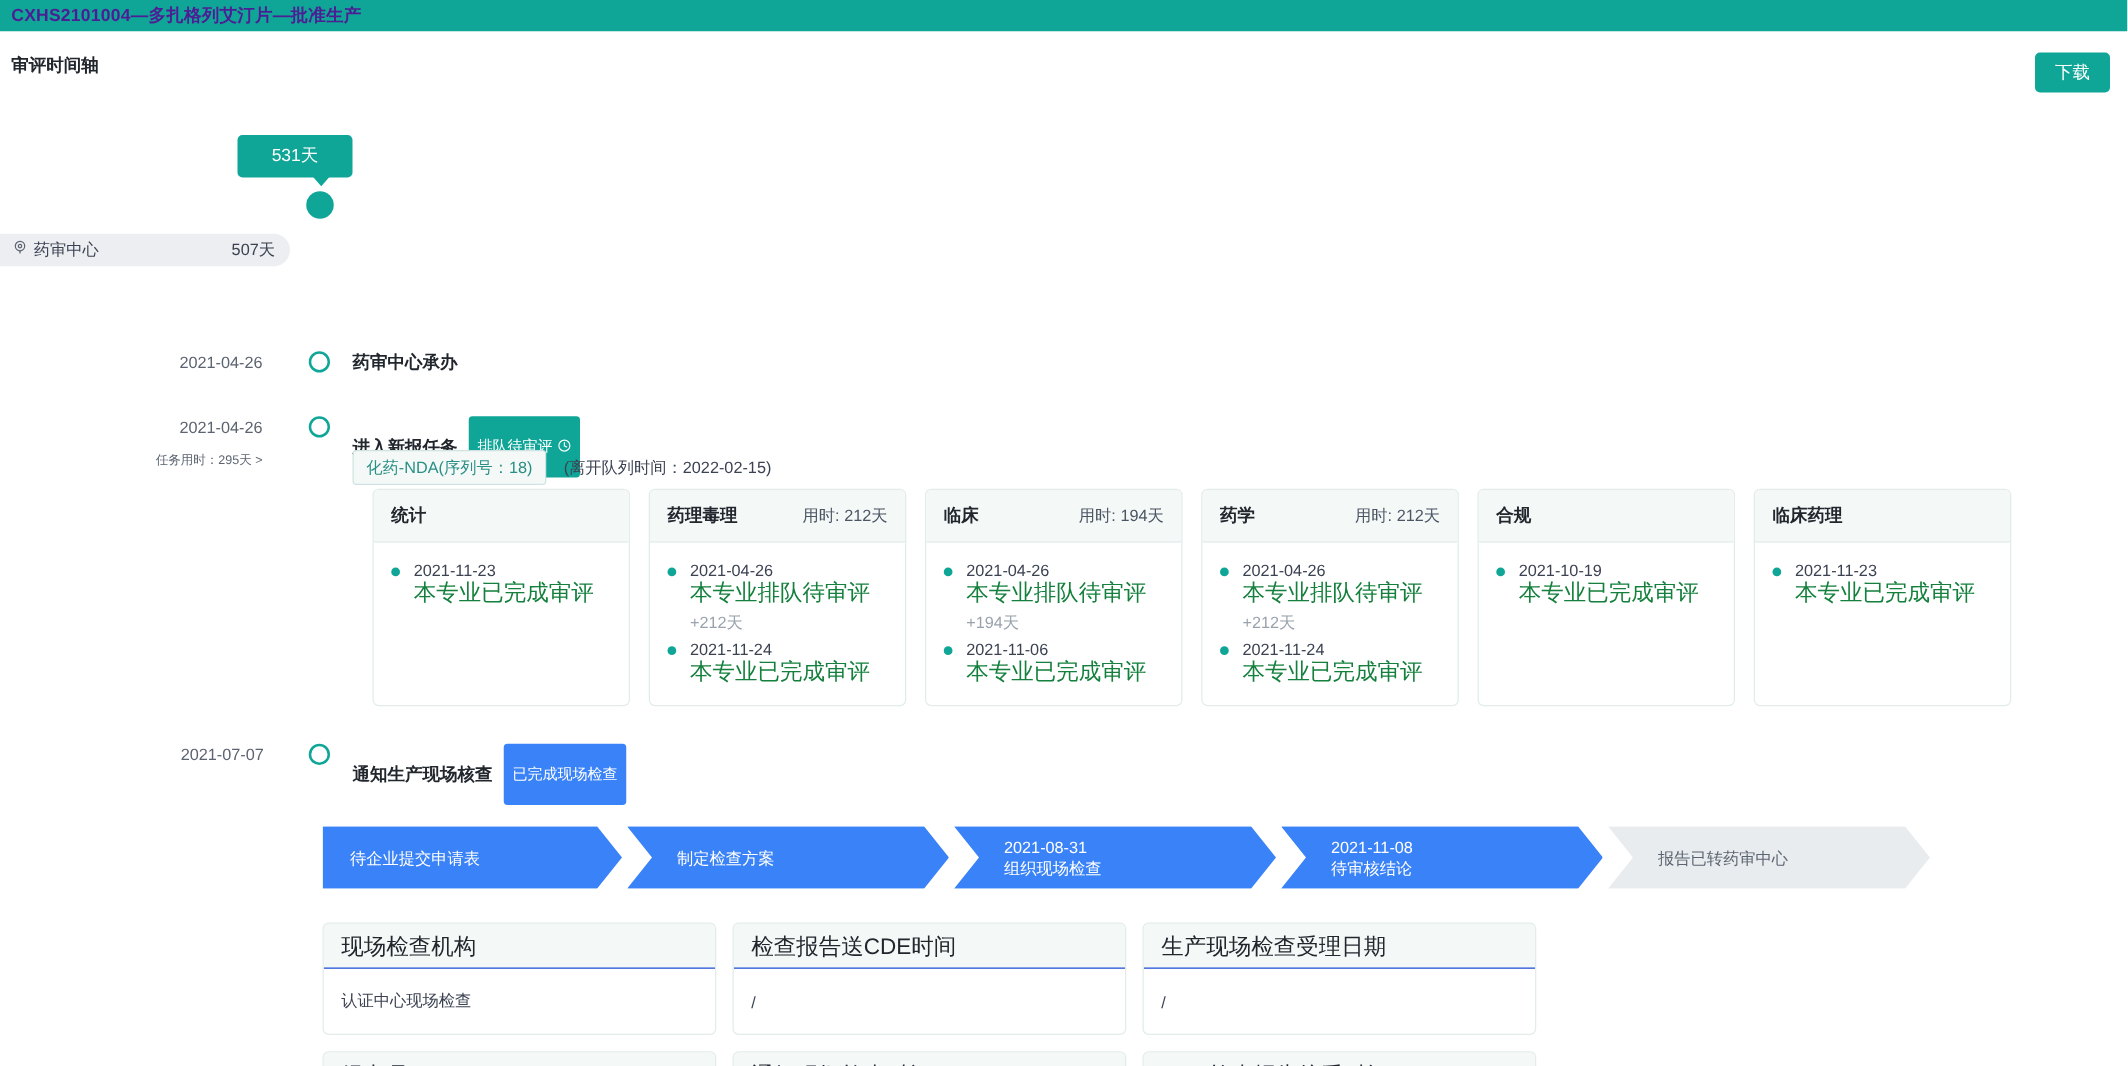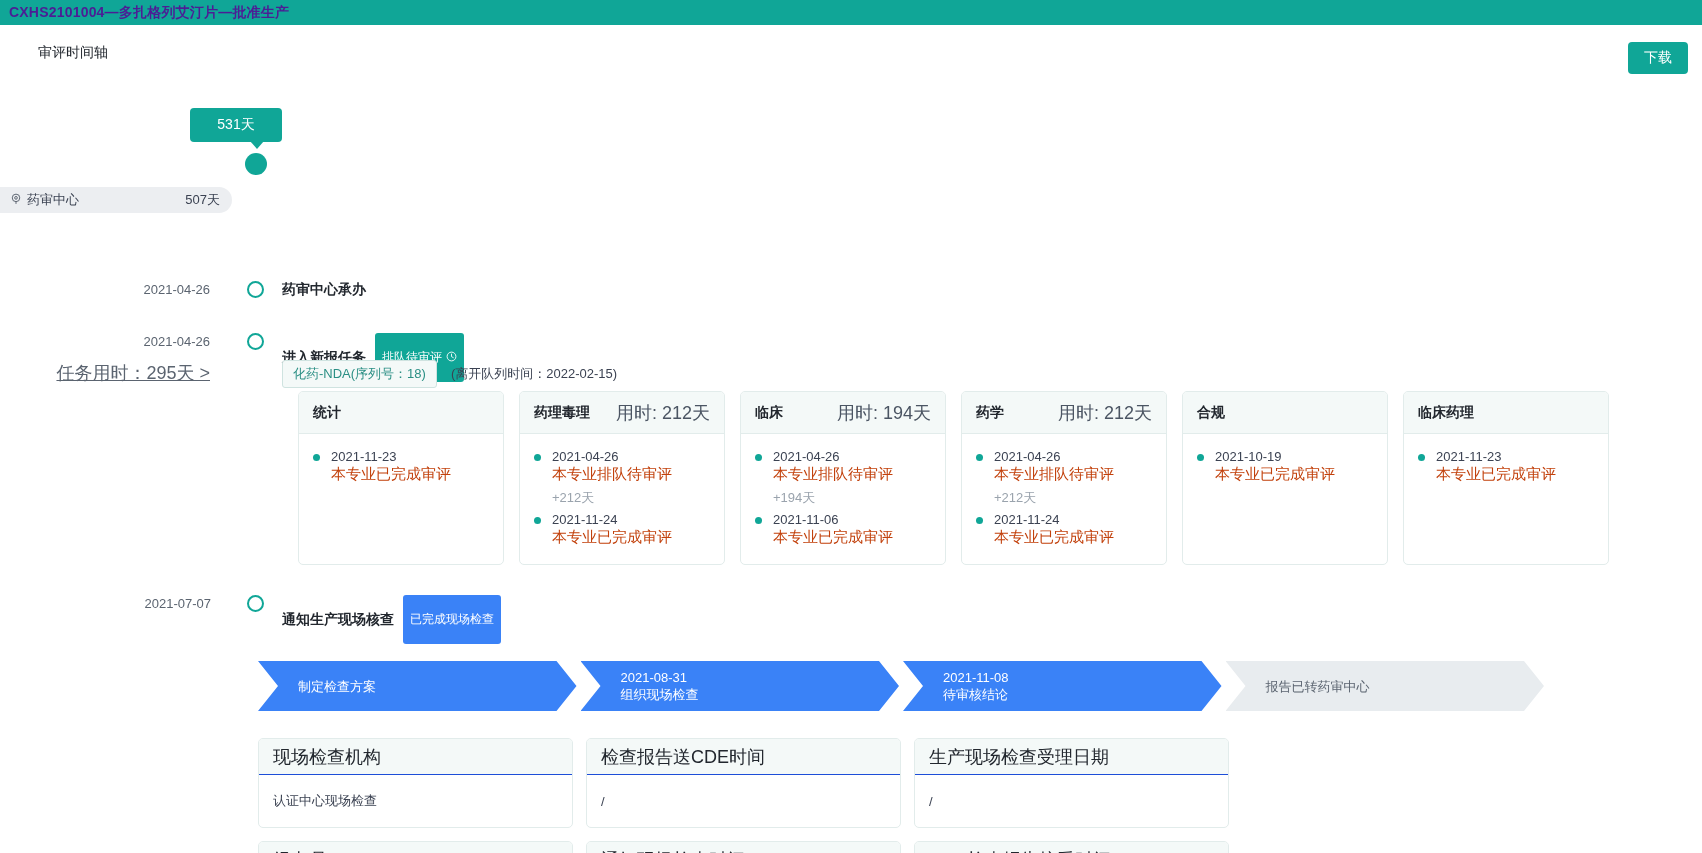"审评时间轴" .page-title { font-weight: normal -> bold; margin-left: 29px -> none }
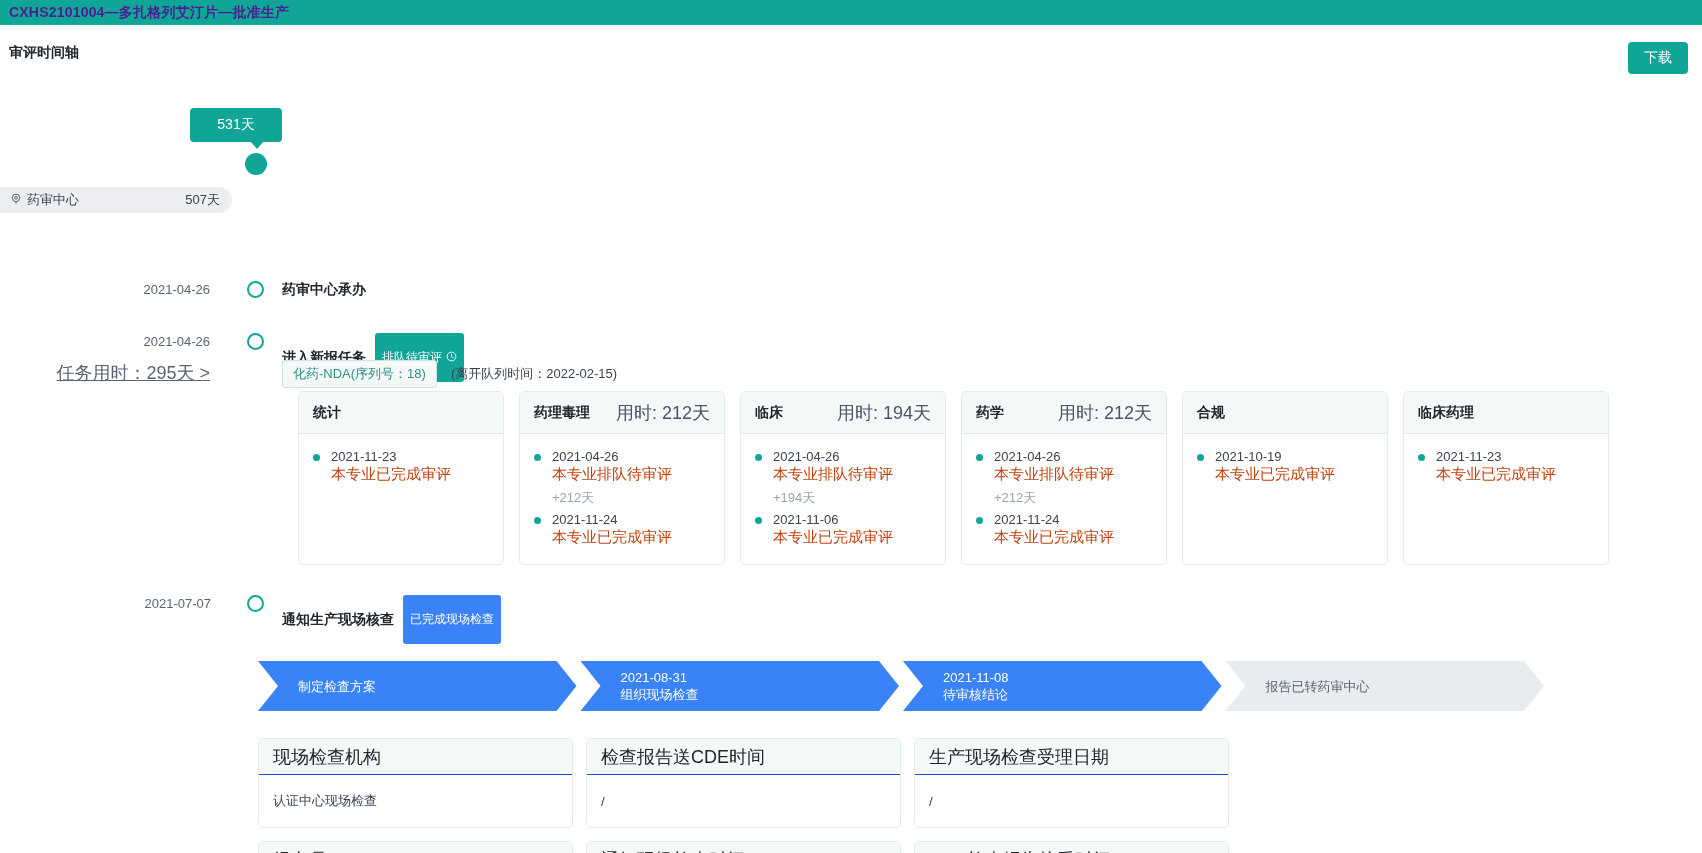"任务用时：295天 >" .task-duration { font-size: 18px -> 10px; text-decoration: underline -> none }
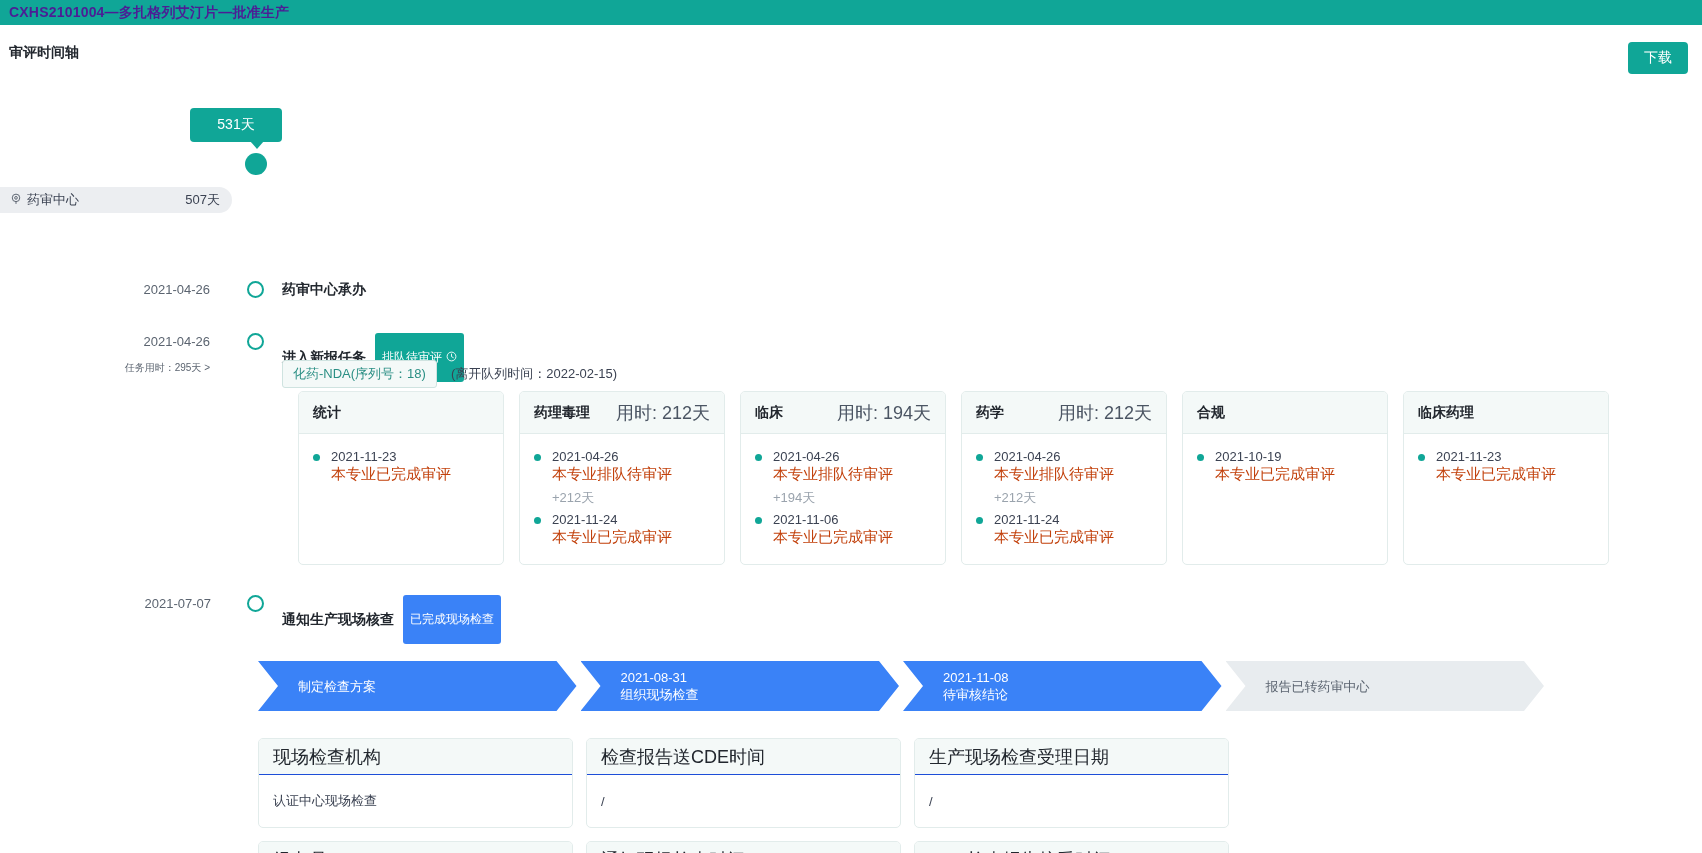"用时: 212天" .disc-dur { font-size: 18px -> 13px }
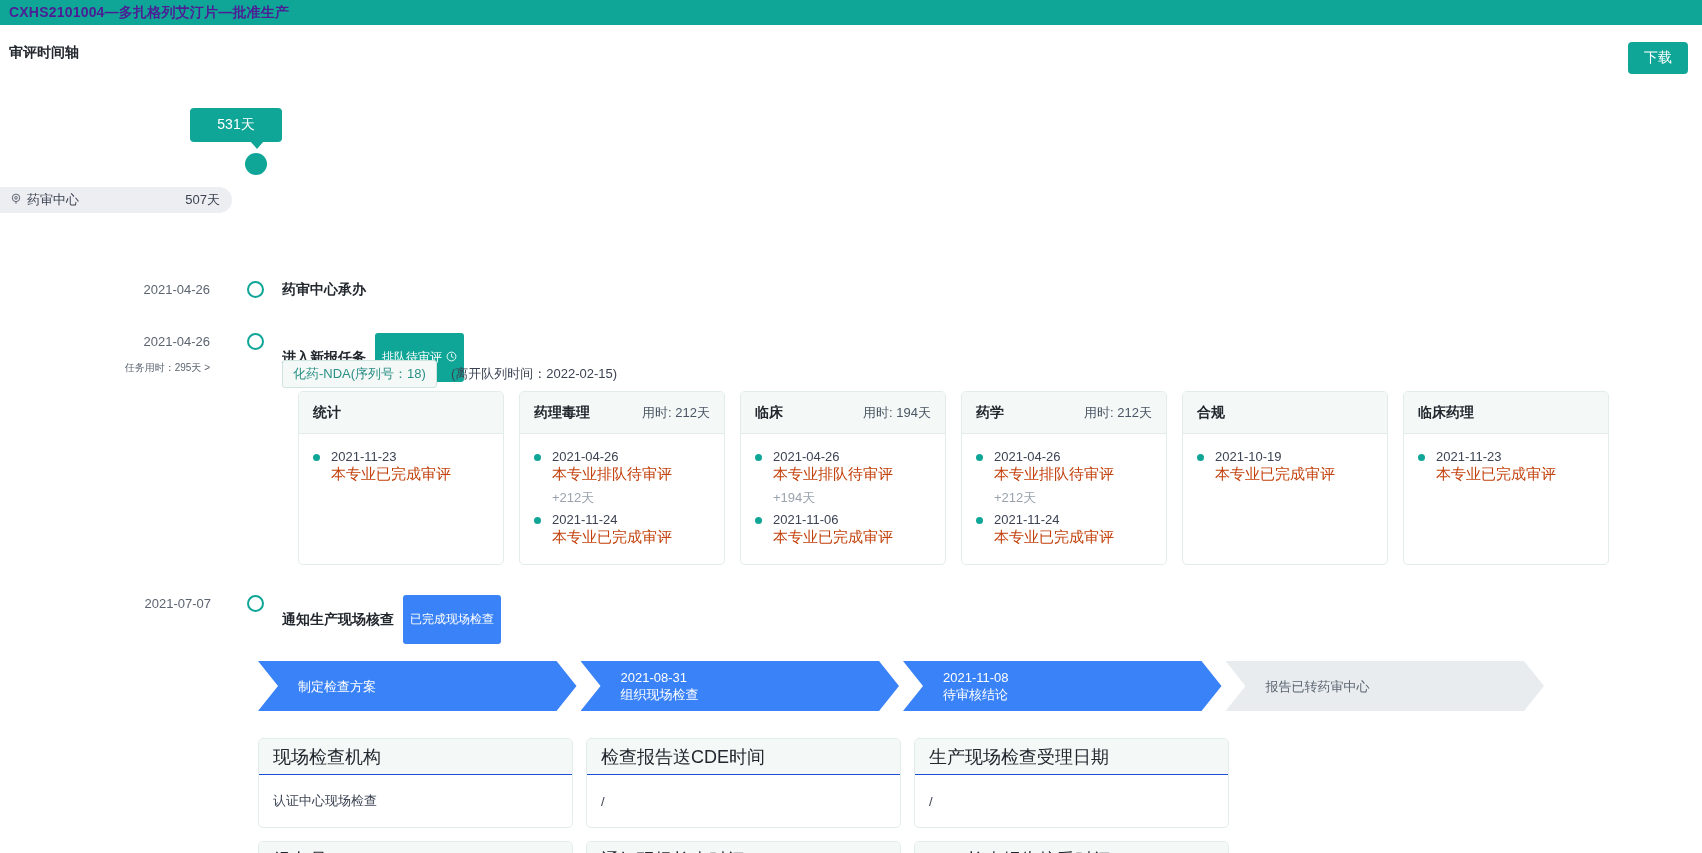"本专业已完成审评" .ev-status { color: #c2410c -> #15803d; font-size: 15px -> 18px }
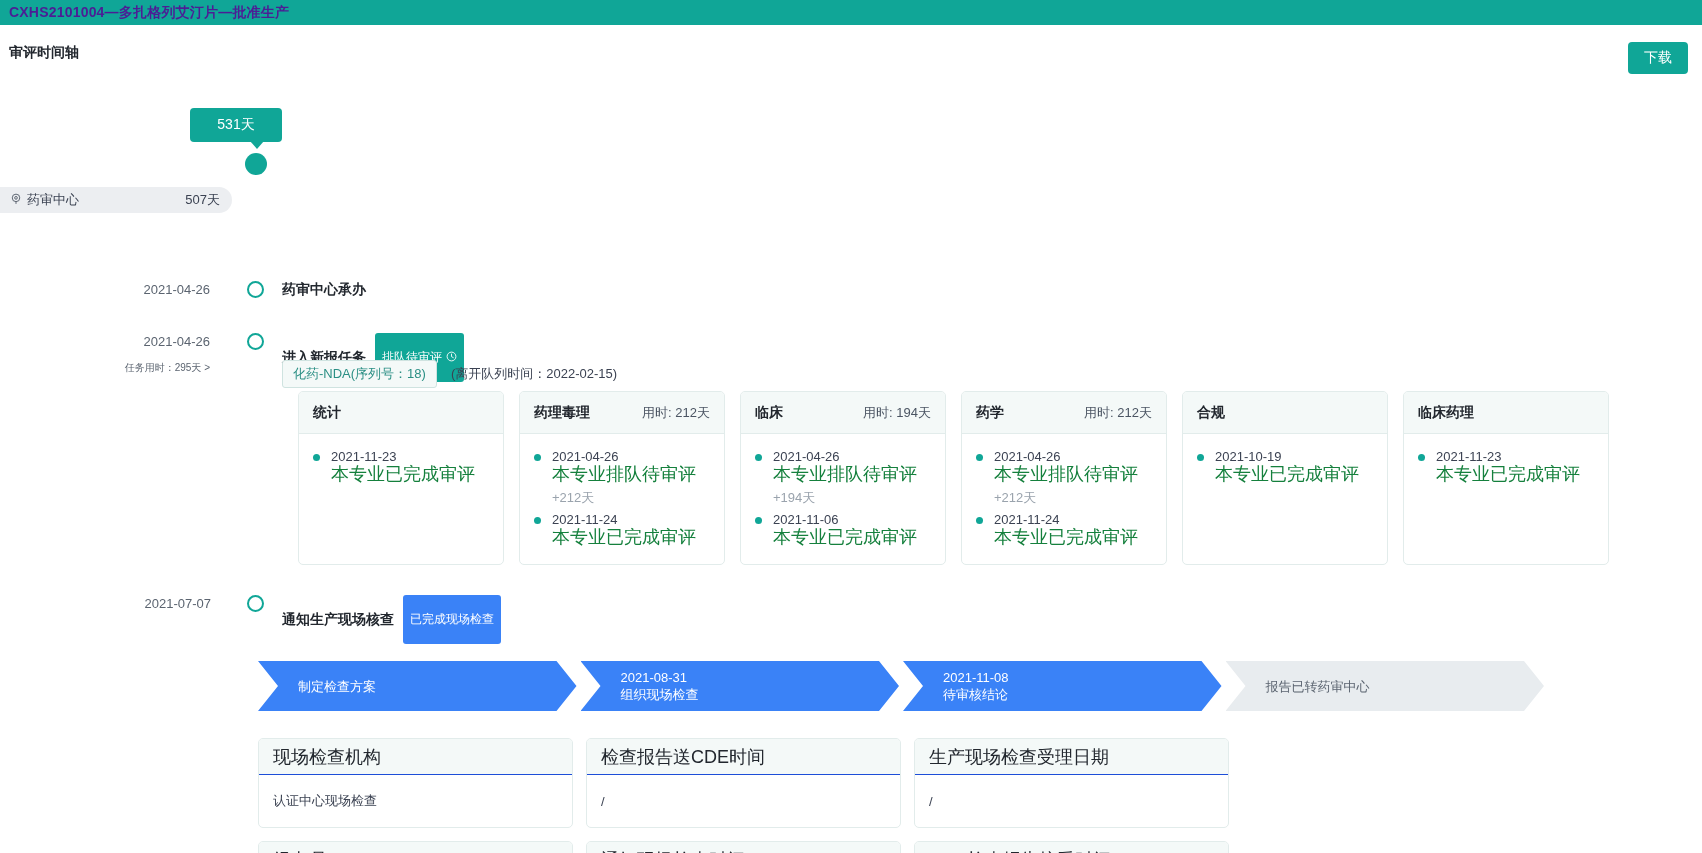"待企业提交申请表" div.step { html: none -> <div> <span></span> <span>待企业提交申请表</span> </div> }
